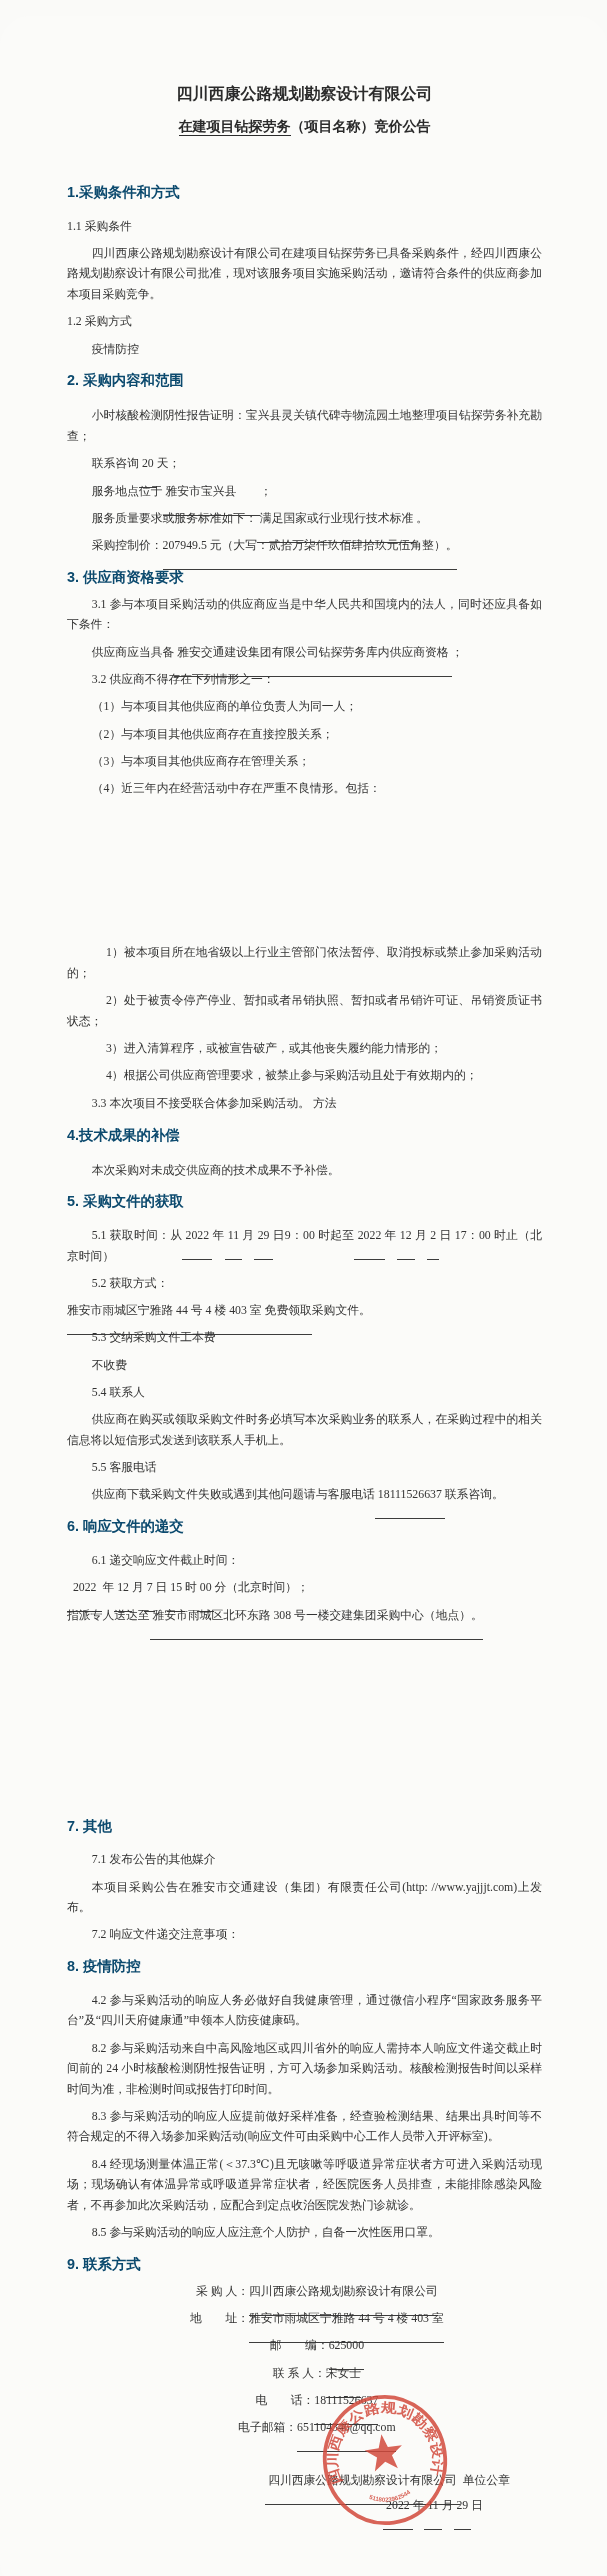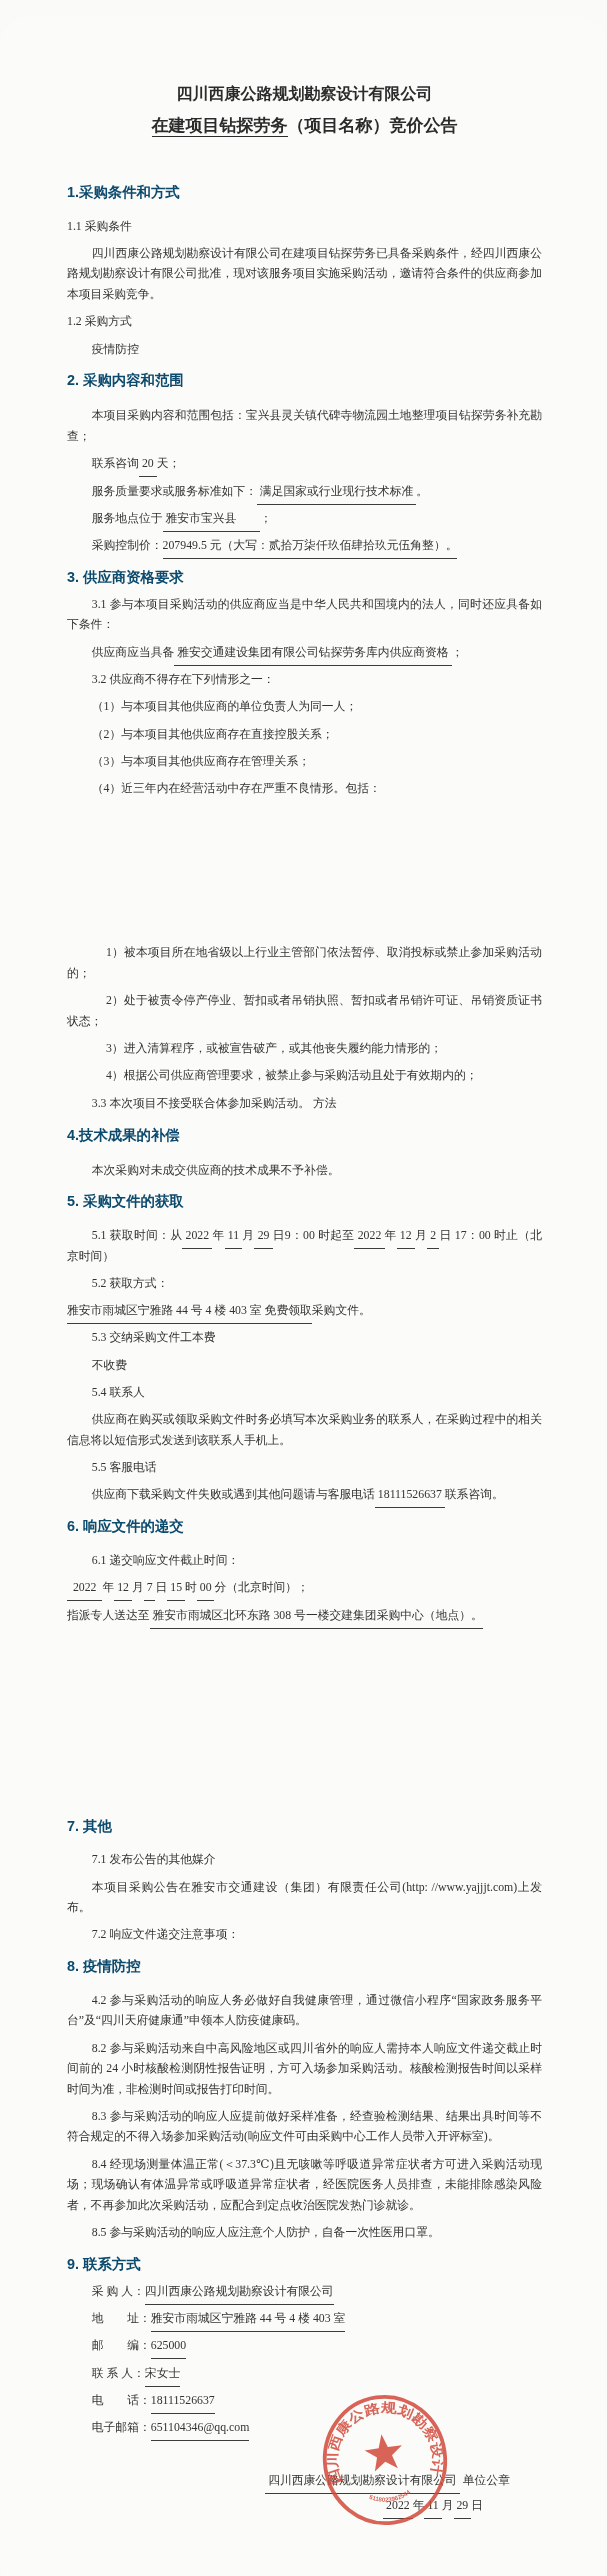"在建项目钻探劳务（项目名称）竞价公告" .doc-subtitle { font-size: 17px -> 14px }
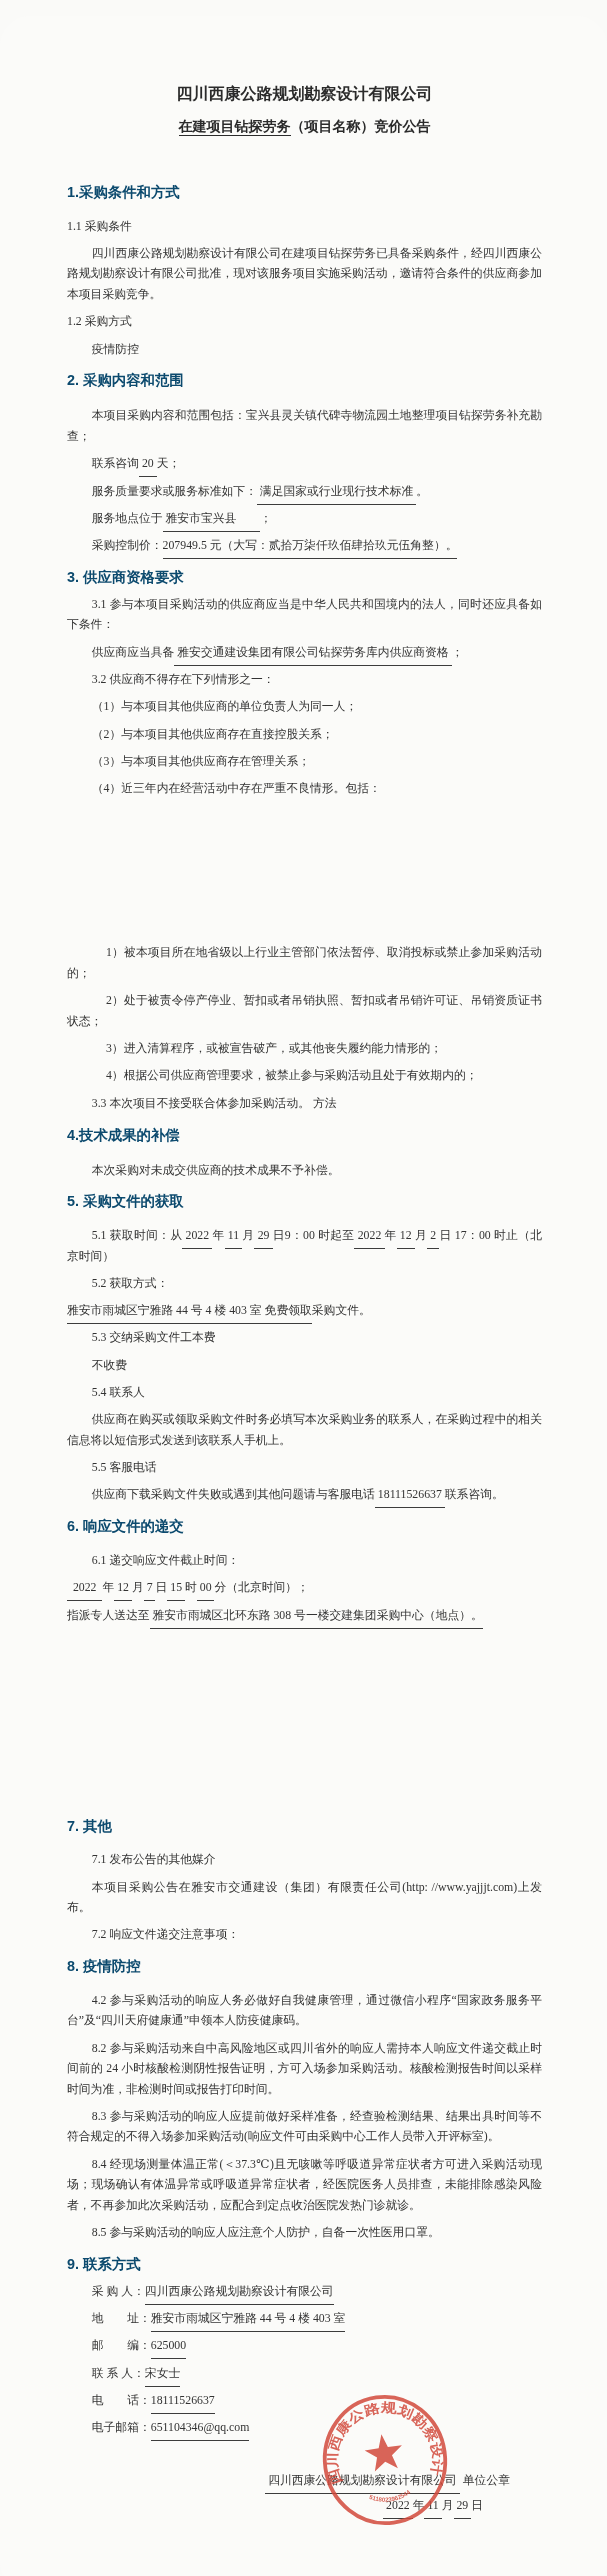"本项目采购内容和范围包括：宝兴县灵关镇代碑寺物流园土地整理项目钻探劳务补充勘查；" p.p { text: 本项目采购内容和范围包括 -> 小时核酸检测阴性报告证明 }
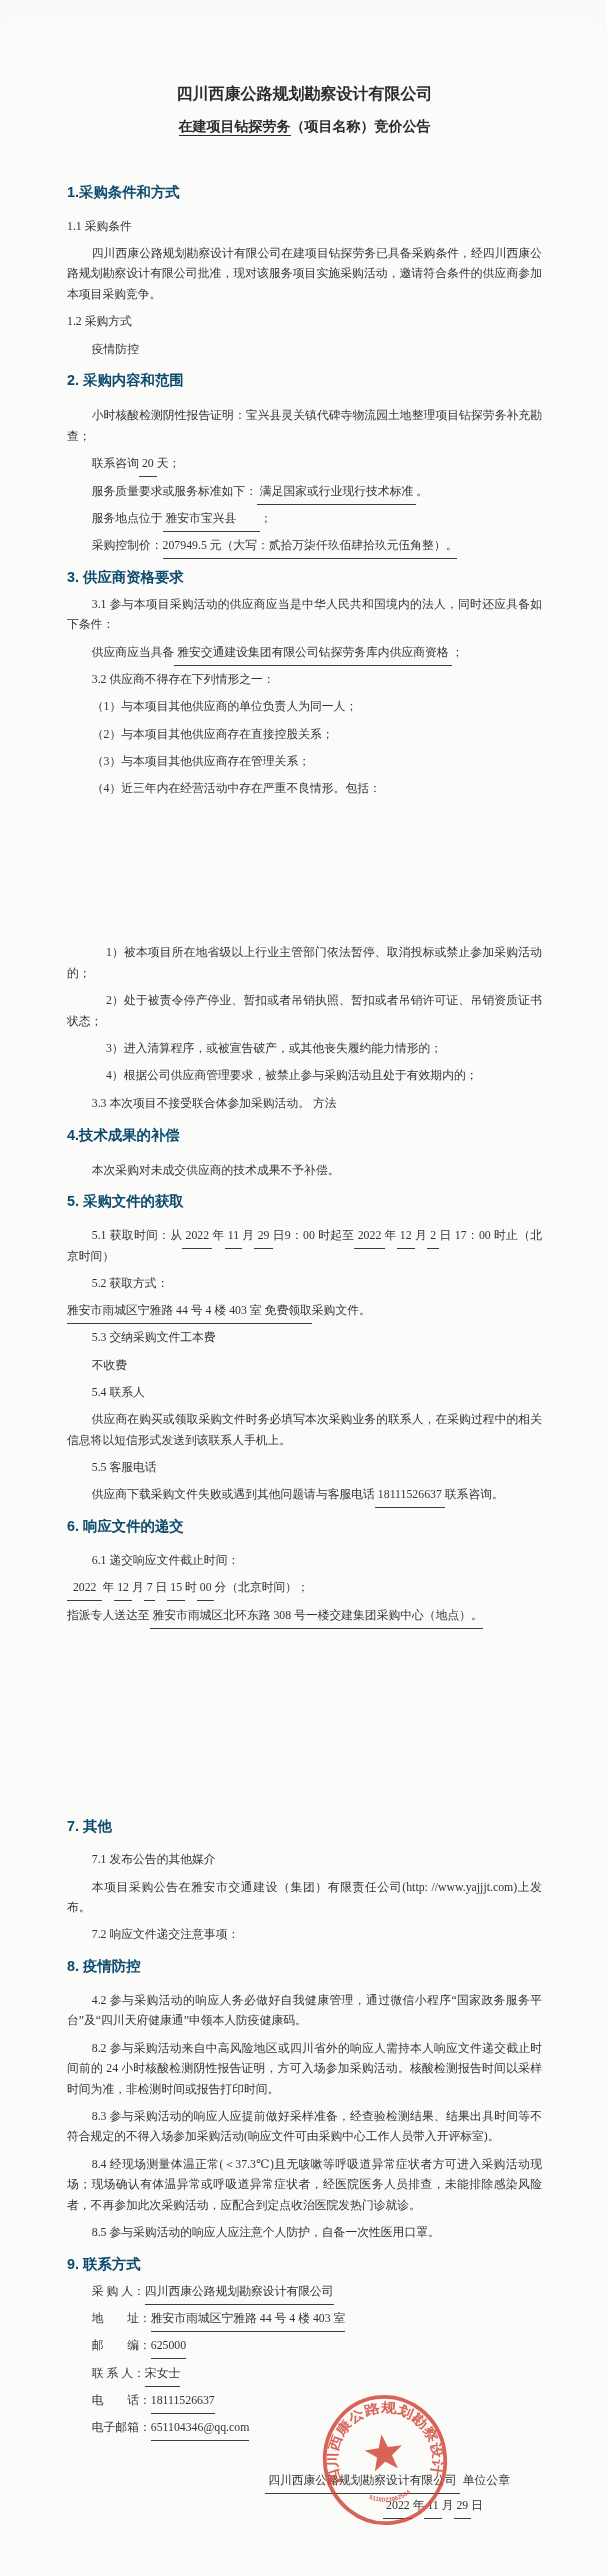"20" .u { padding-bottom: 6px -> 17px }
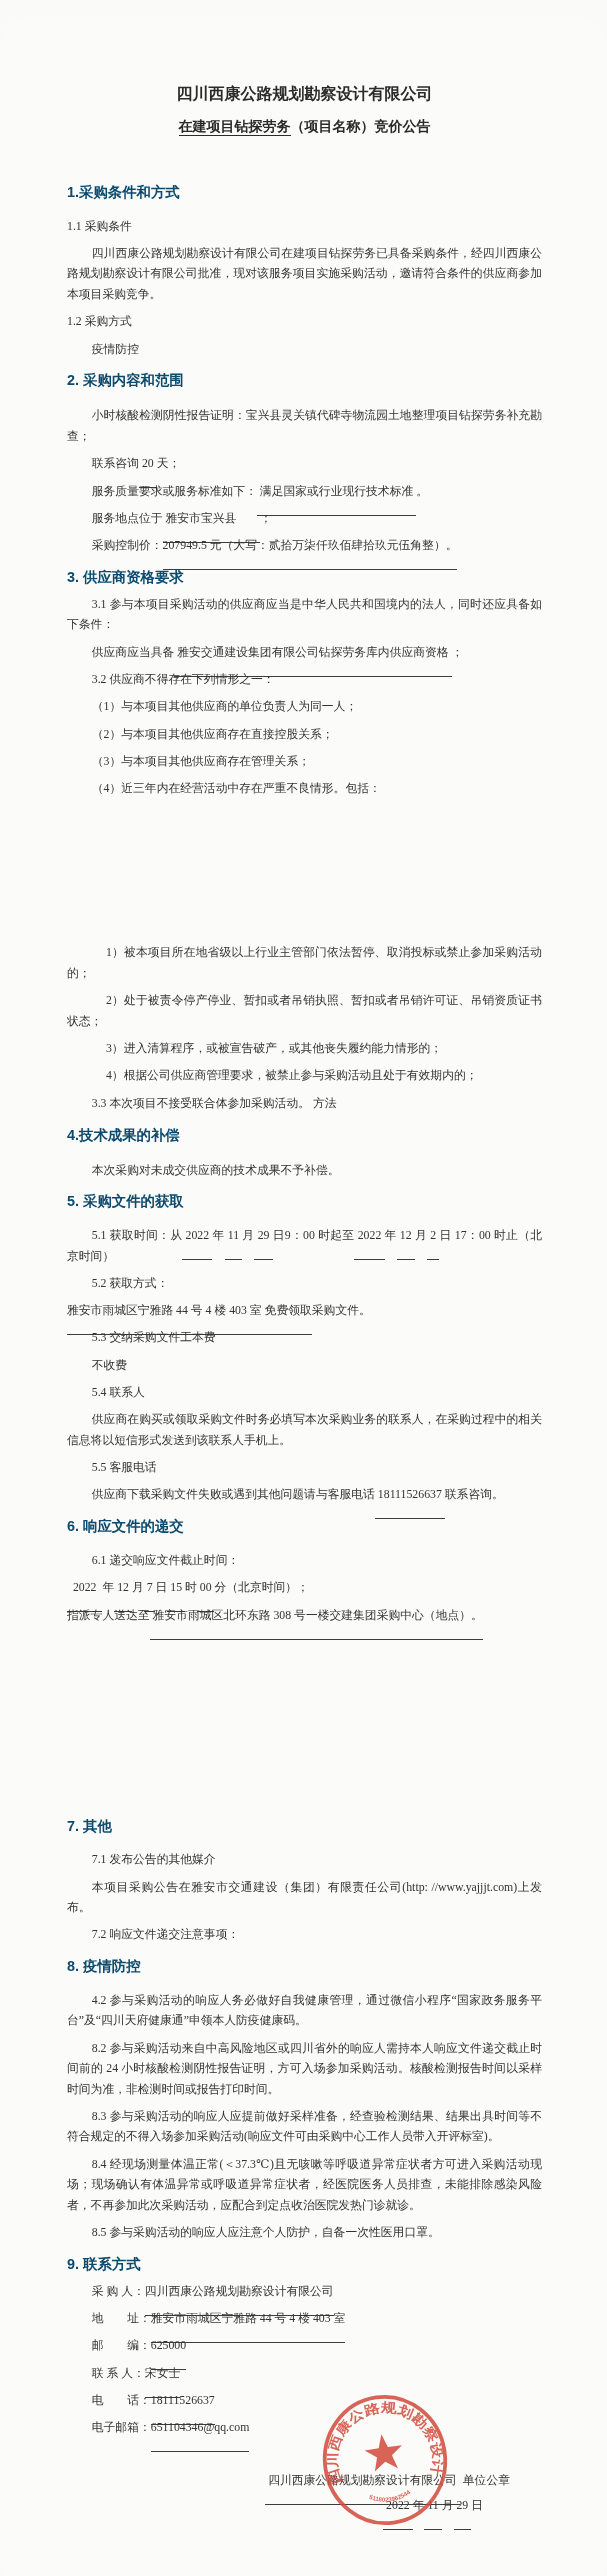"服务质量要求或服务标准如下： 满足国家或行业现行技术标准 。" p.p { order: before "服务地点位于 雅安市宝兴县 ；" -> after "服务地点位于 雅安市宝兴县 ；" }
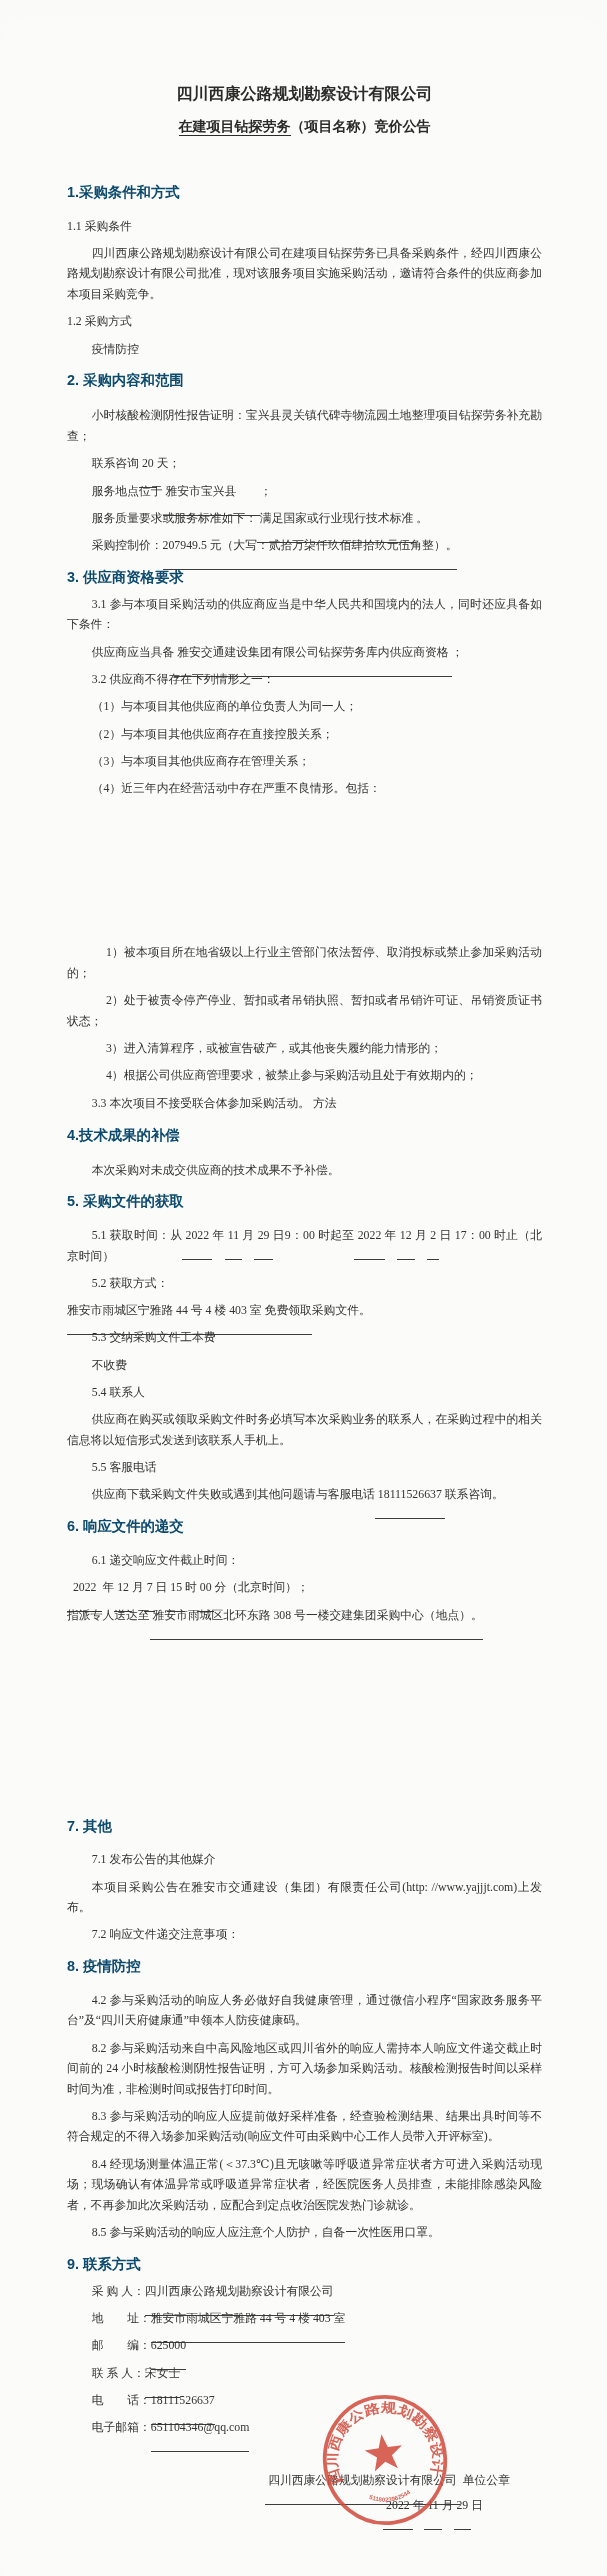"采 购 人：四川西康公路规划勘察设计有限公司" .contact-row { text-align: none -> center }
